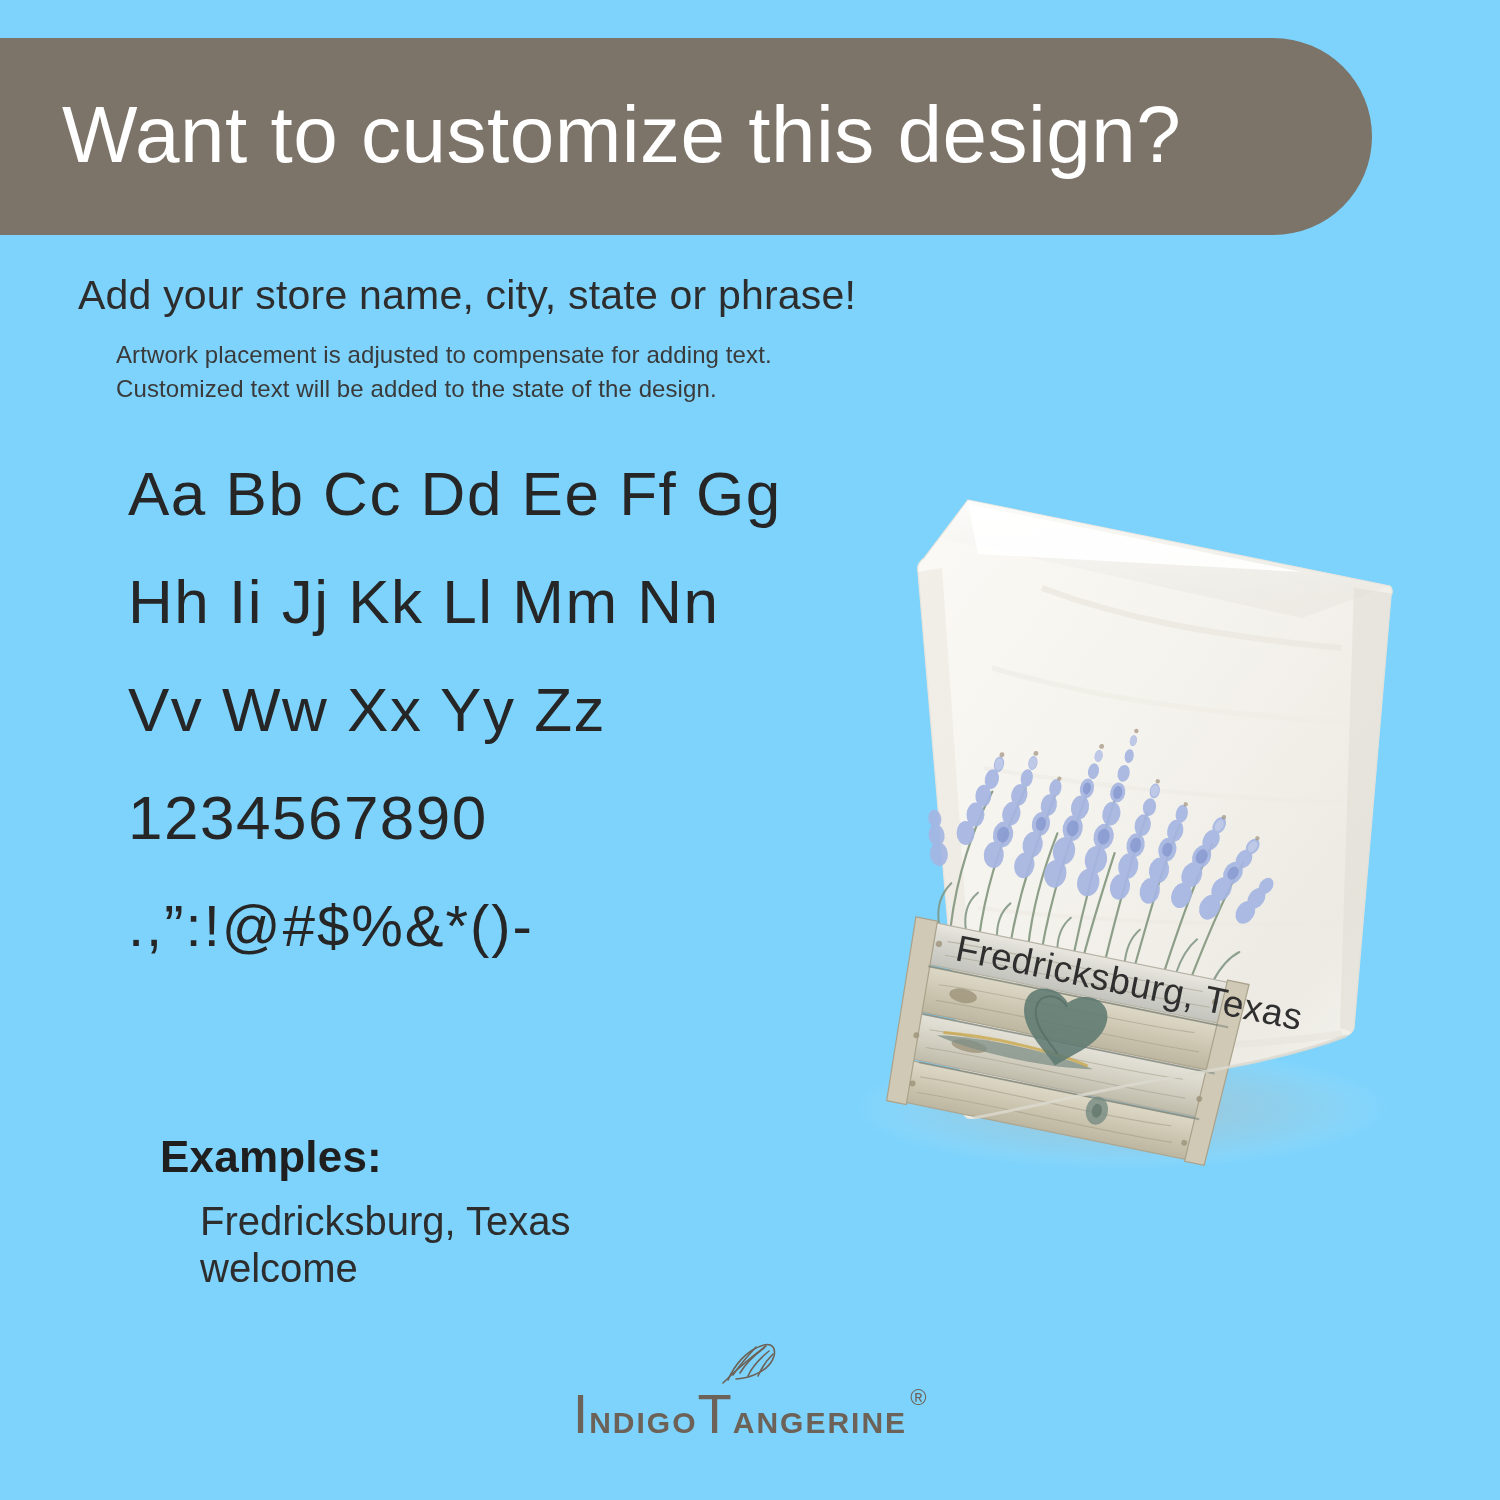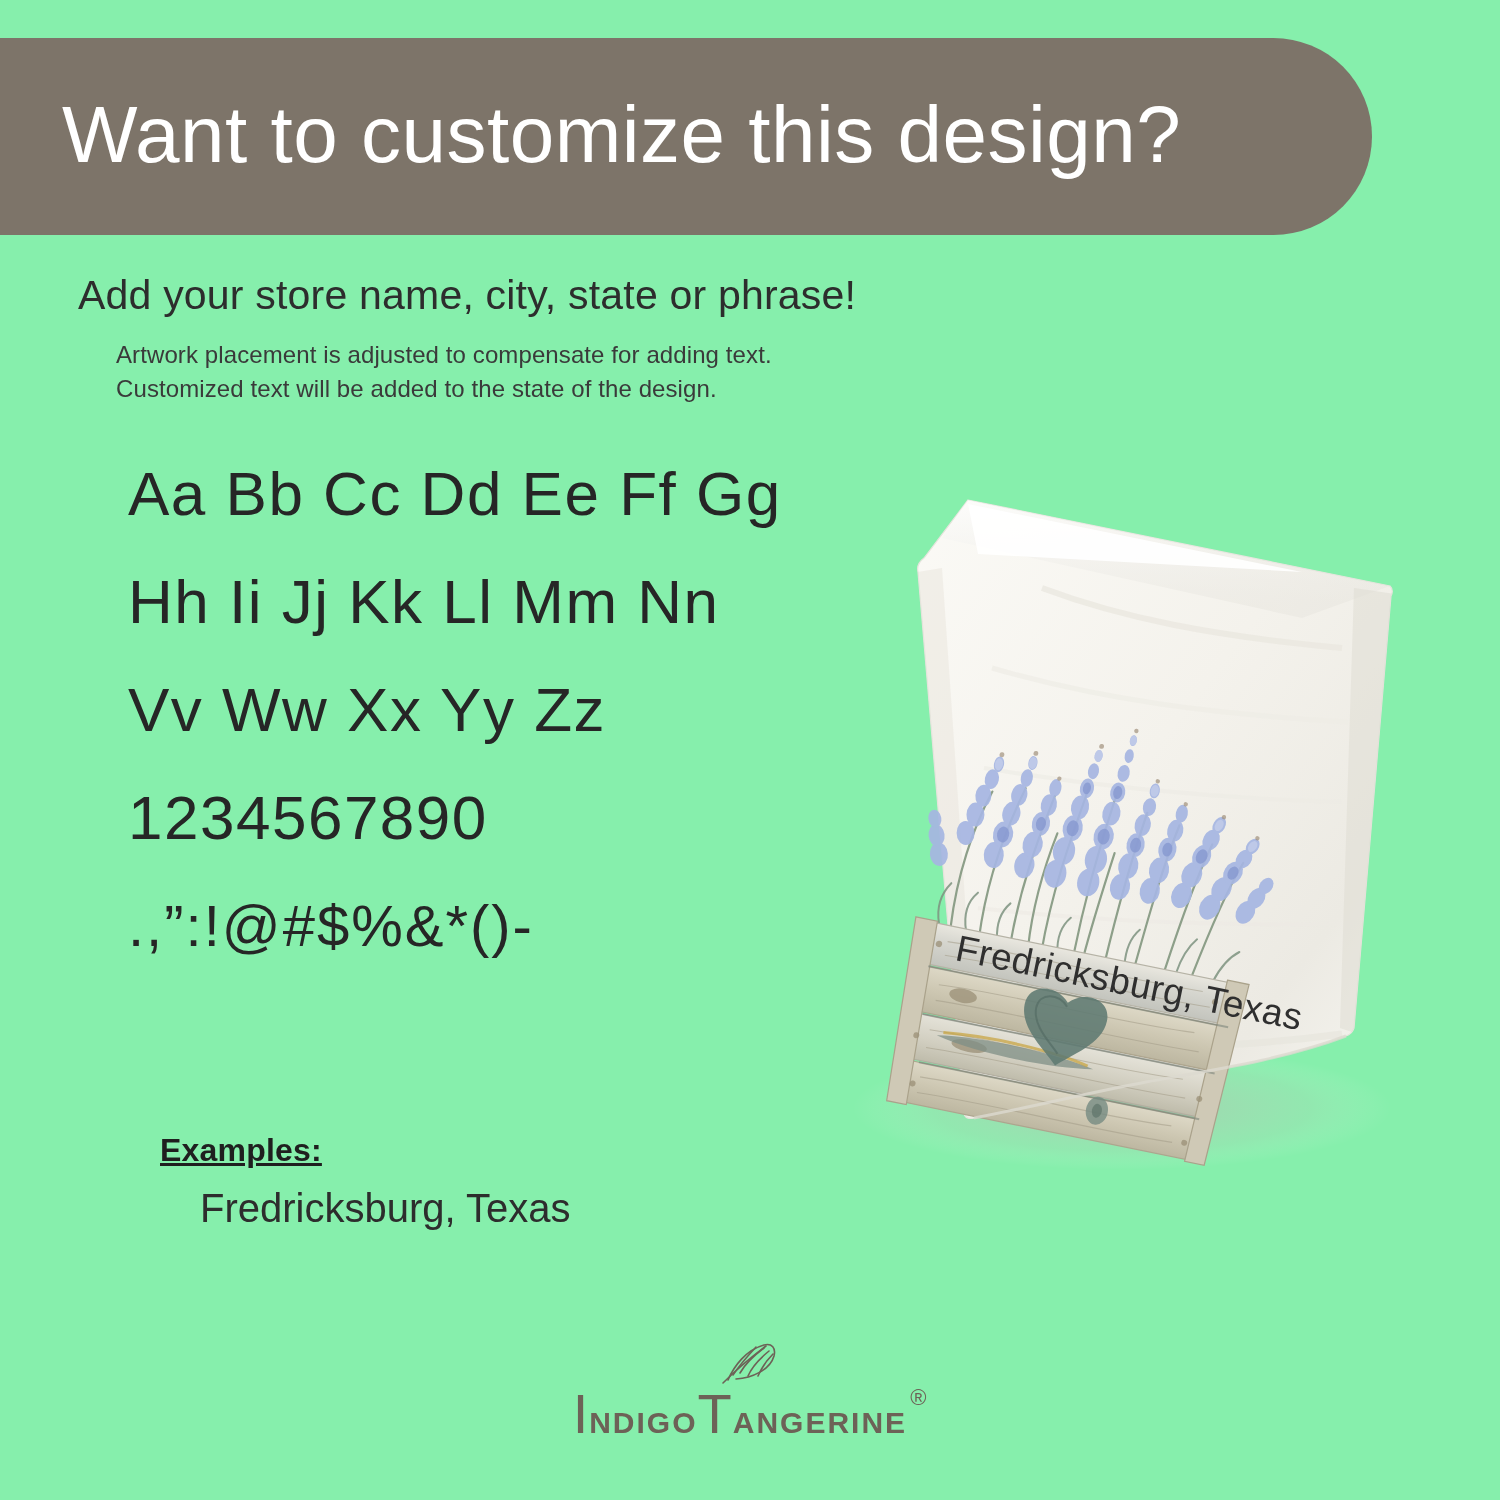"Want to customize this design?" #page { background: #86efac -> #7dd3fc }
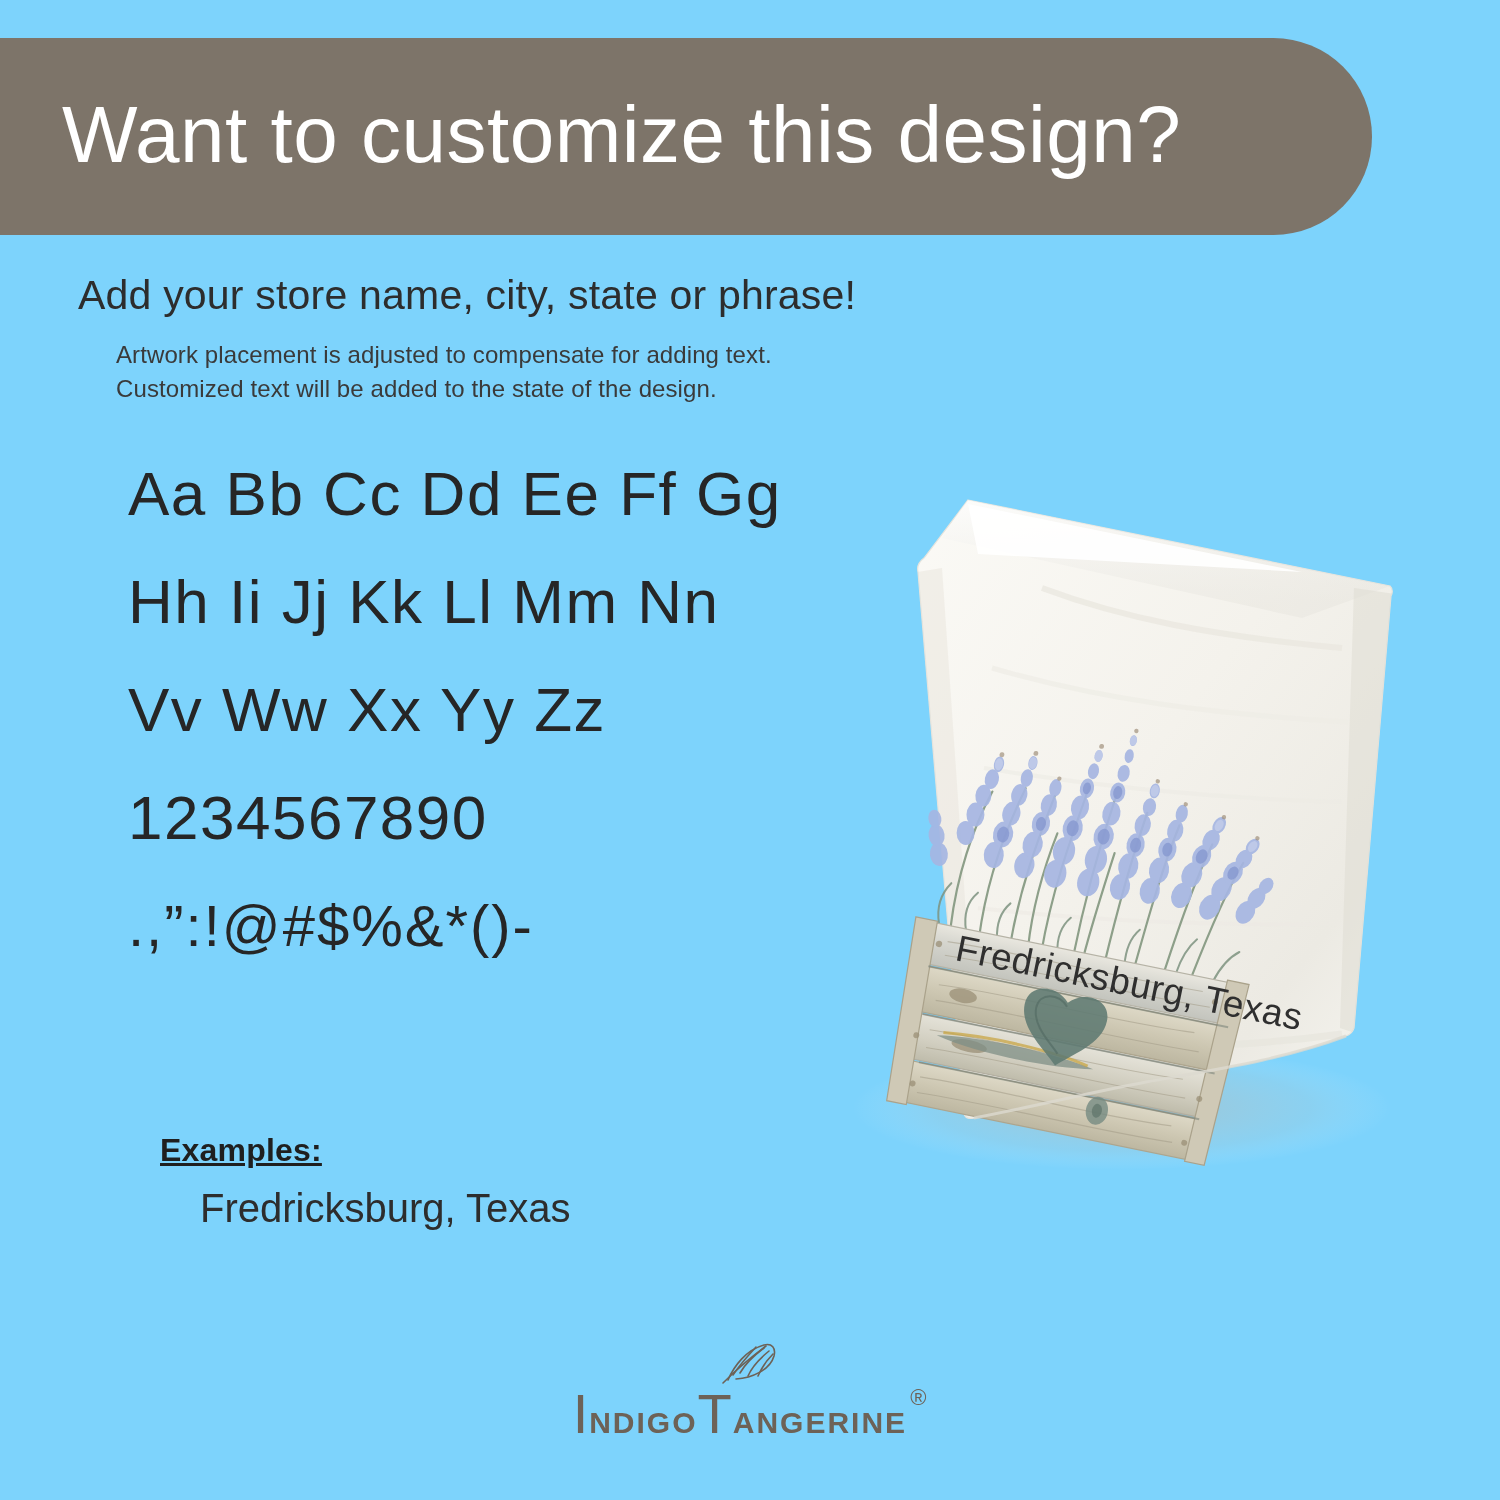"Examples:" #examples-label { font-size: 32px -> 44px; text-decoration: underline -> none }
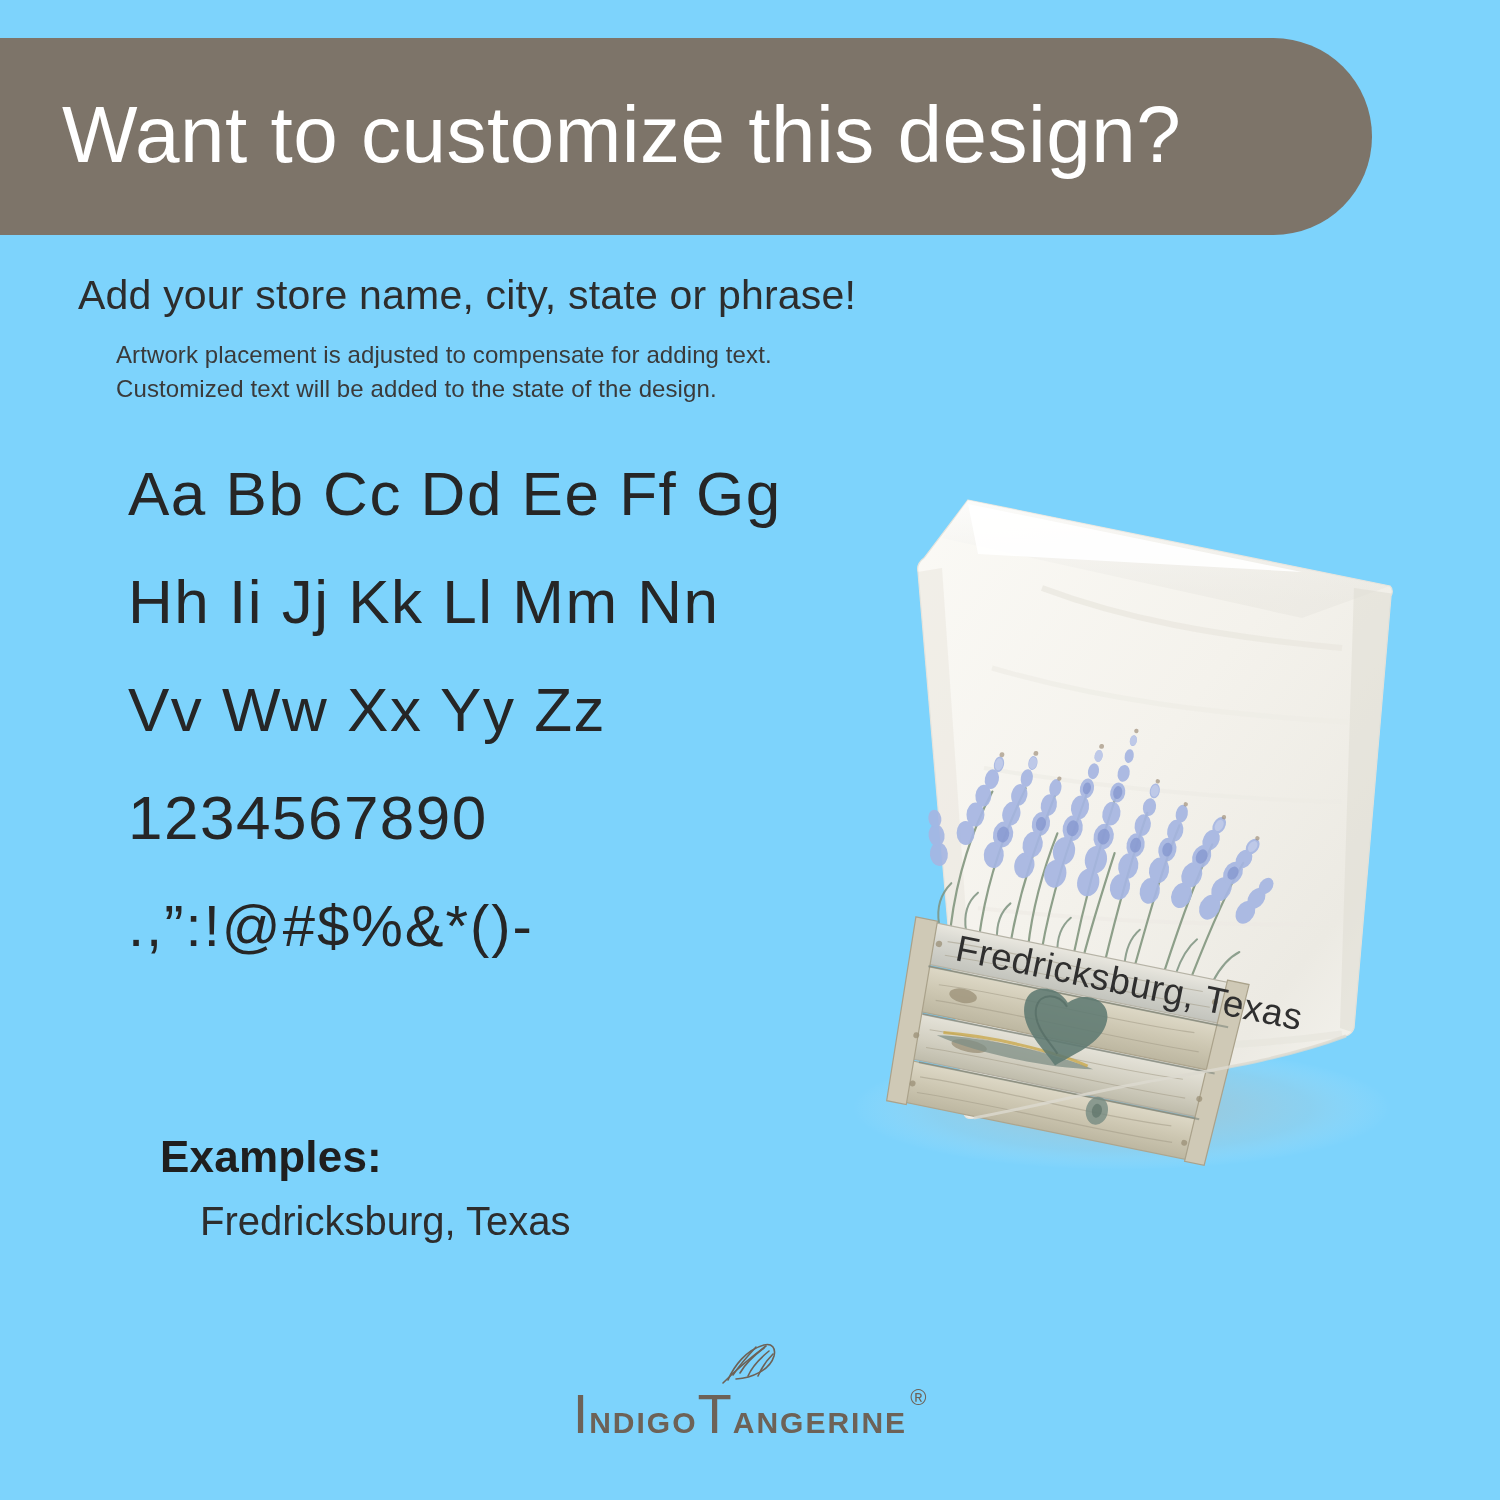"welcome" div { html: none -> <div>welcome</div> }
